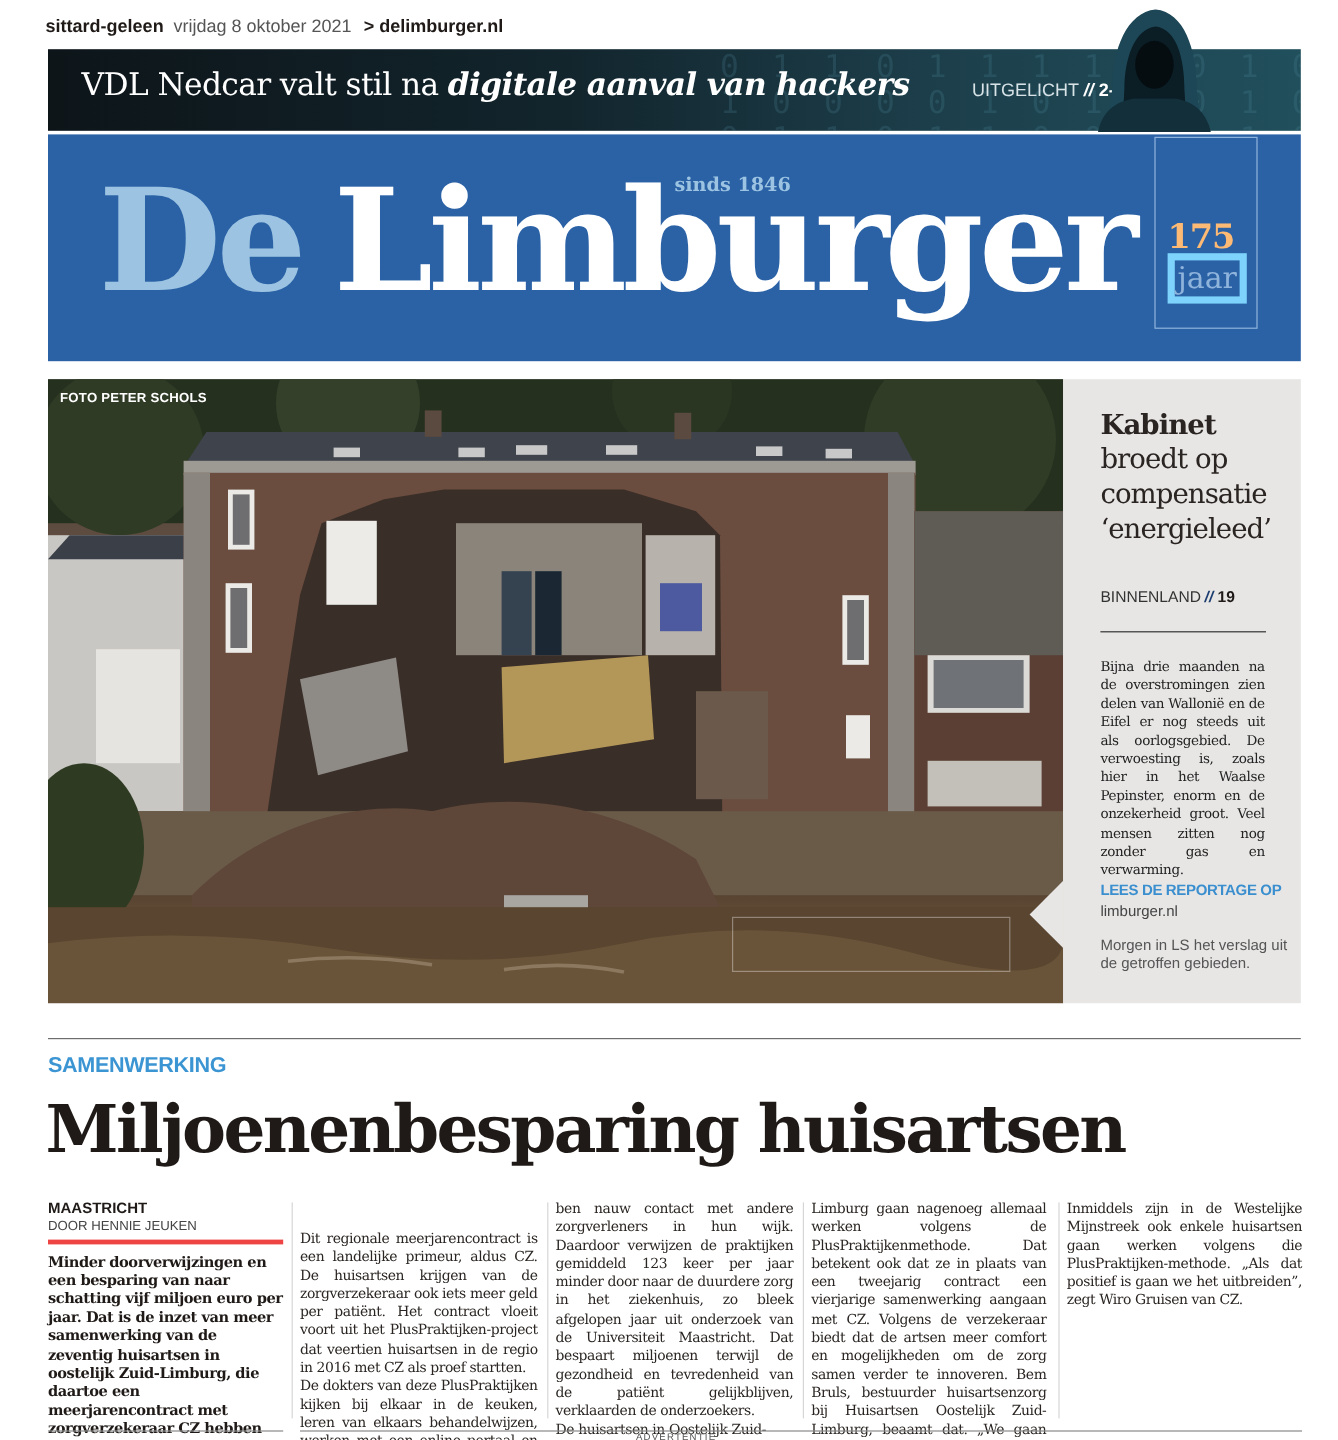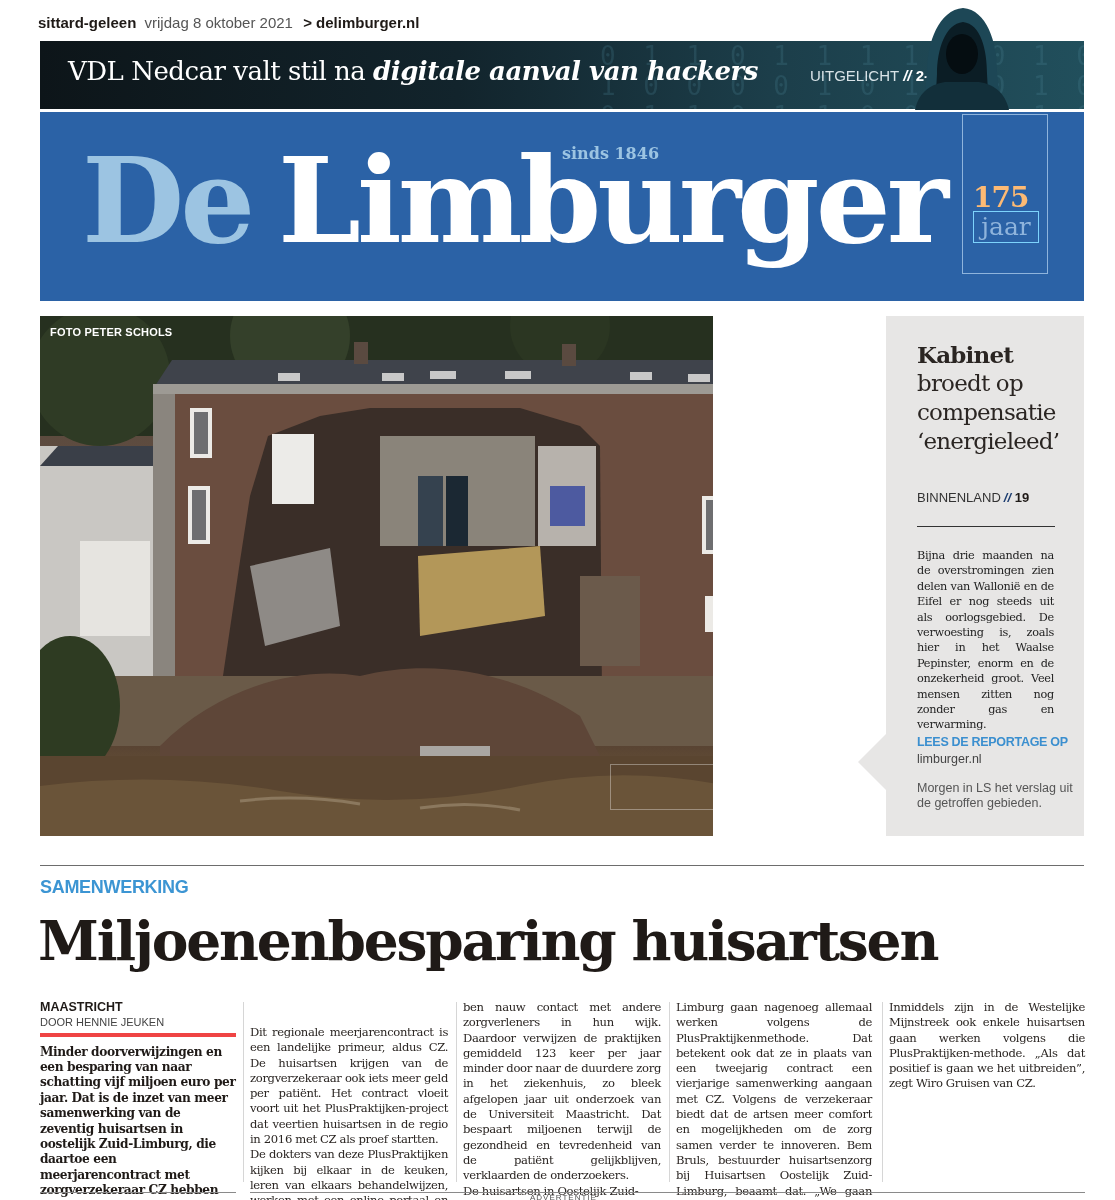"jaar" .anniv .jaar { border: 1px solid #7dd3fc -> 6px solid #7dd3fc }
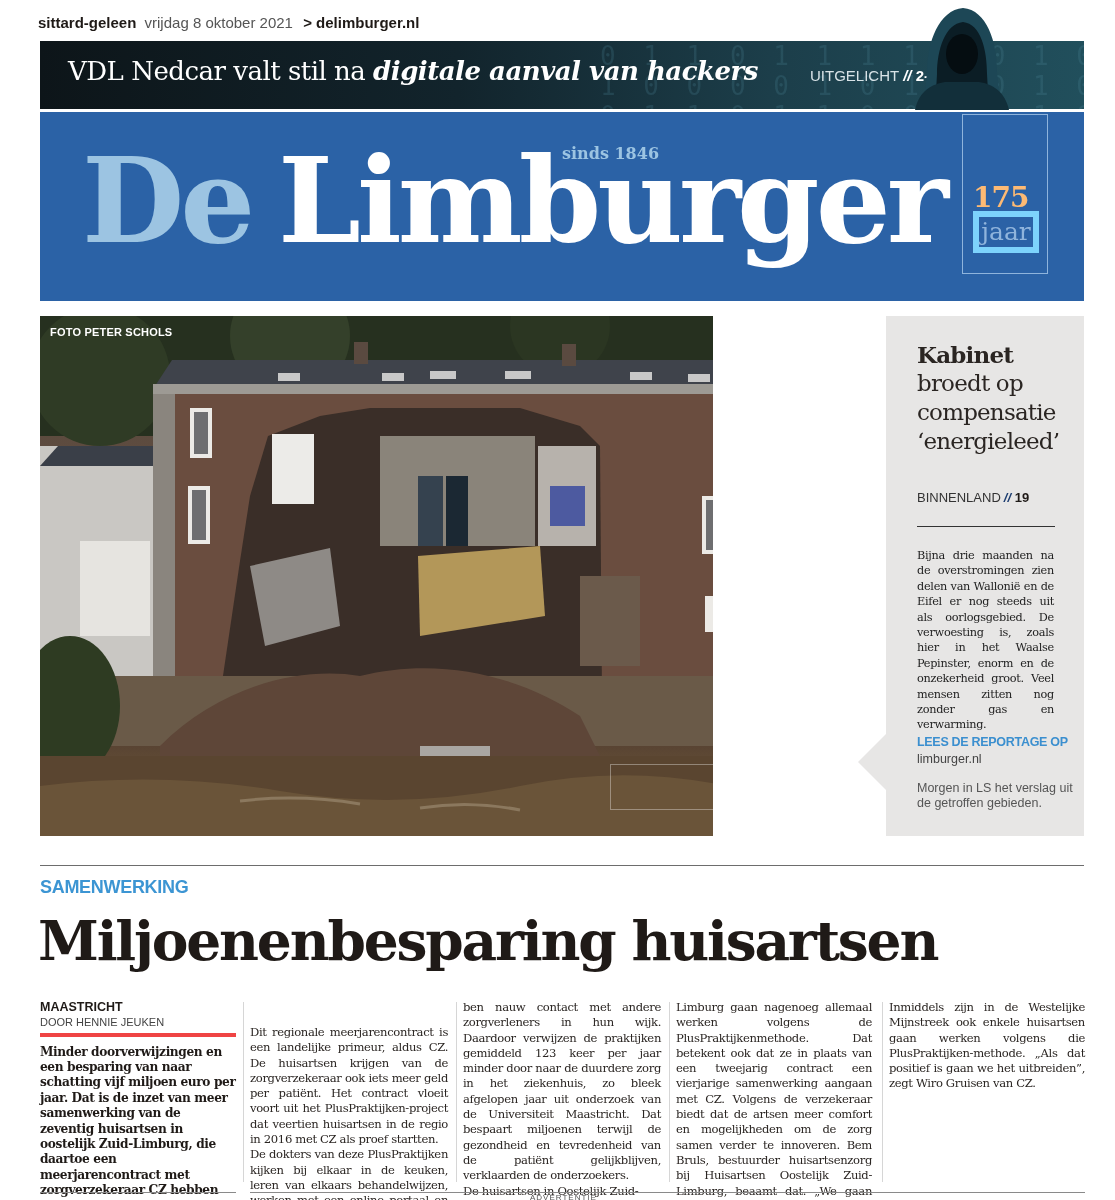"FOTO PETER SCHOLS" .photo { width: 673px -> 846px }
